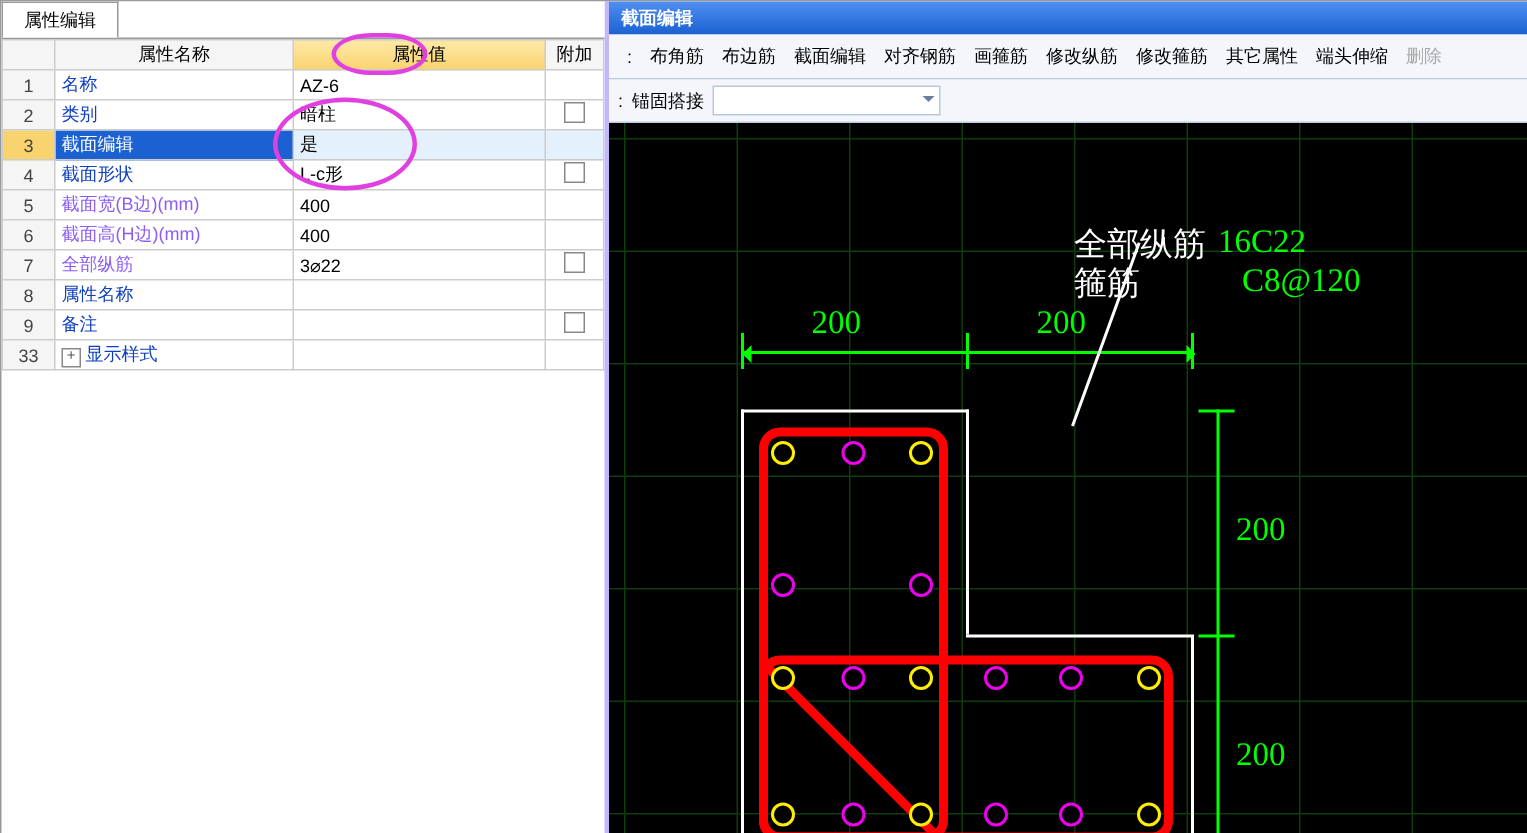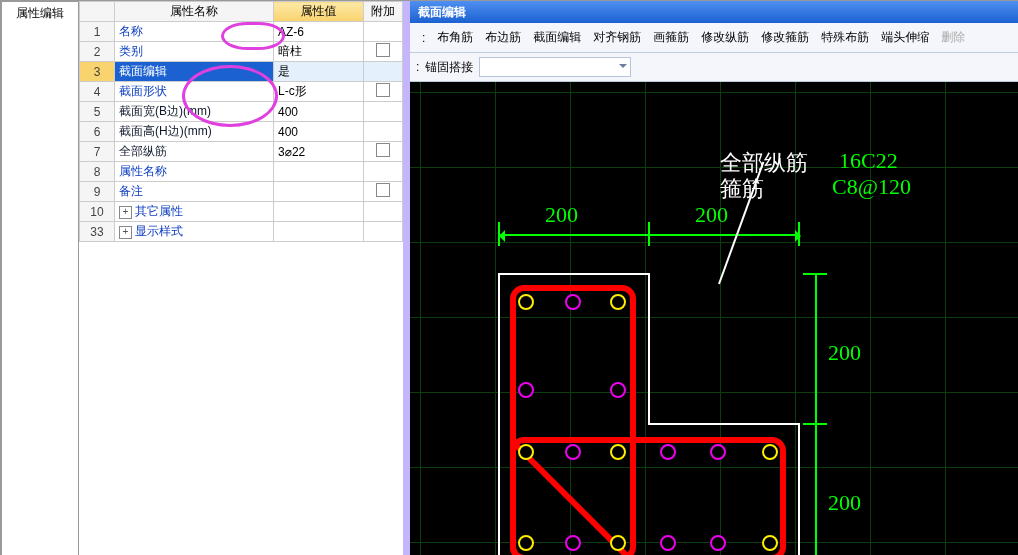"属性编辑" .left { border-right: 7px solid #c4b5fd -> 3px solid #c4b5fd; flex-direction: row -> column }
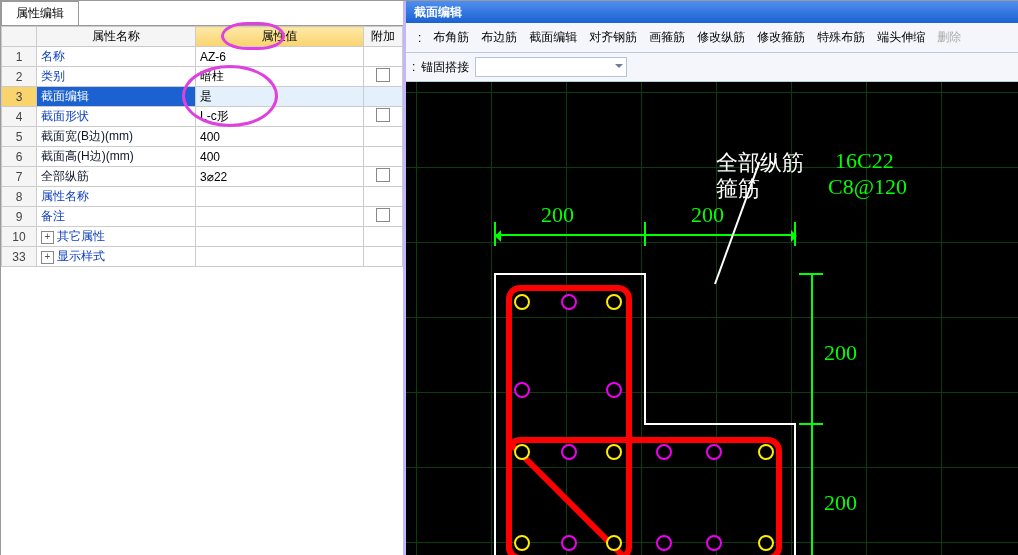"特殊布筋" span { text: 特殊布筋 -> 其它属性 }
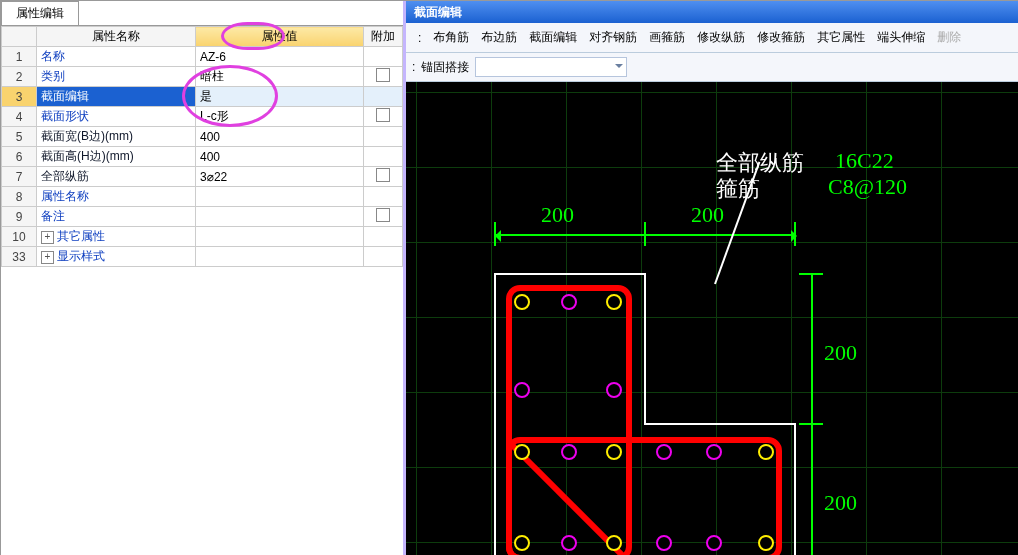"截面宽(B边)(mm)" td.name.gray { color: #0f172a -> #8b5cf6 }
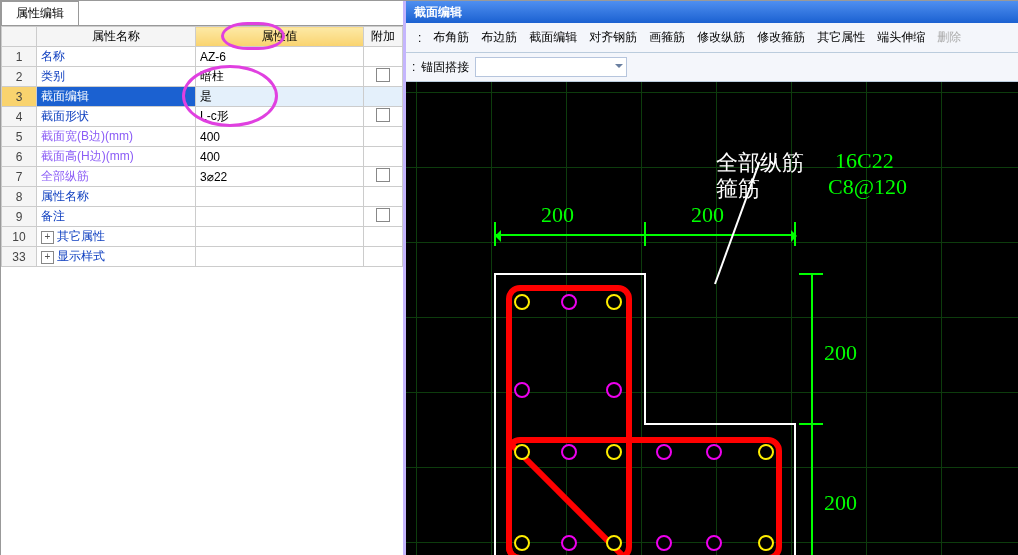"16C22" div.lbl { left: 429px -> 406px }
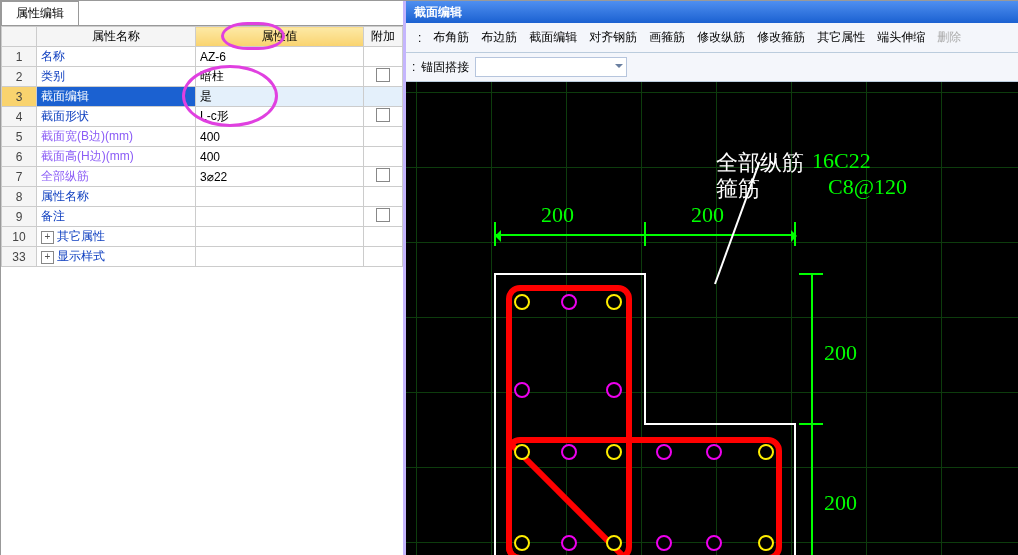"10" tr { html: <tr> <td>10</td> <td><span>+</span>其它属性</td> <td></td> <td></td> </tr> -> none }
